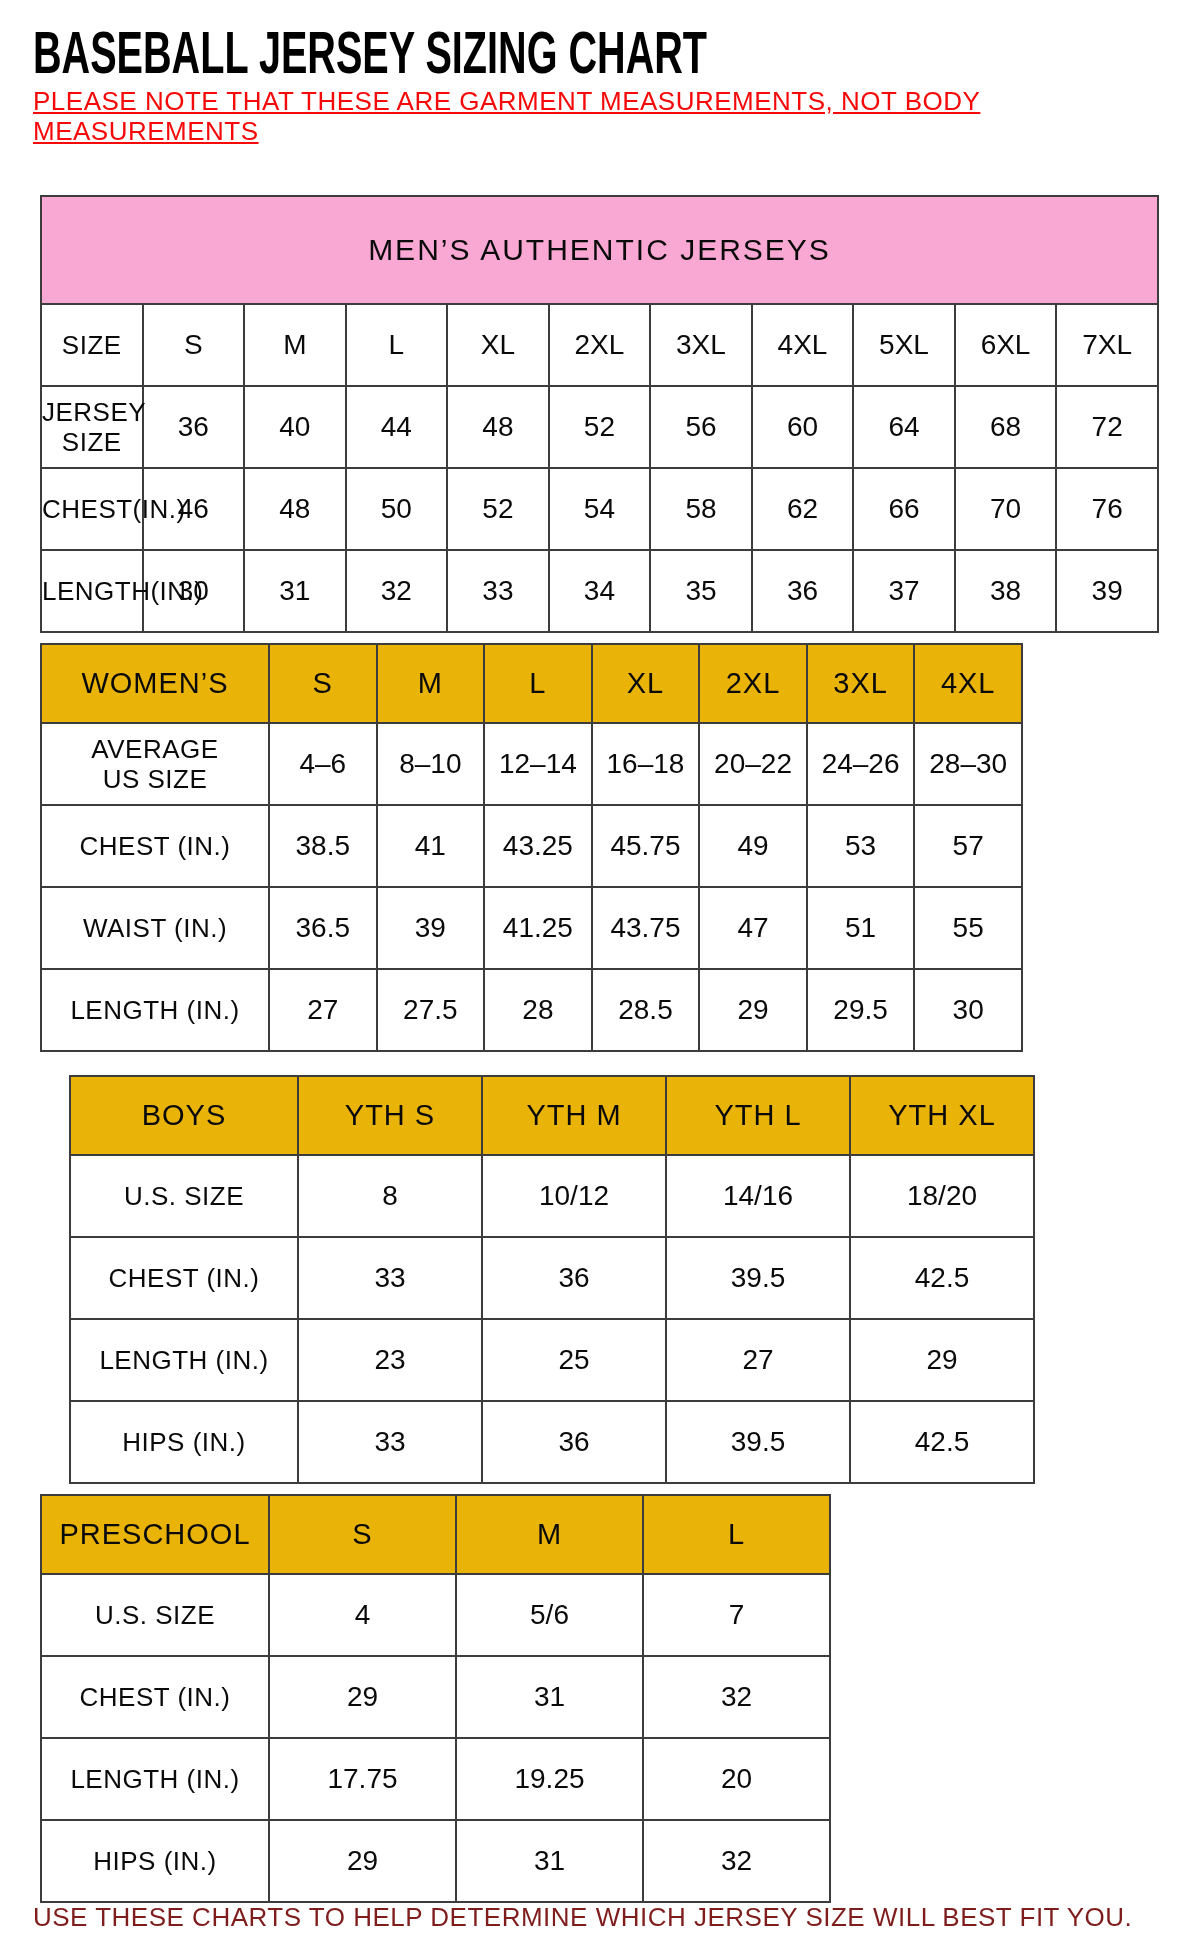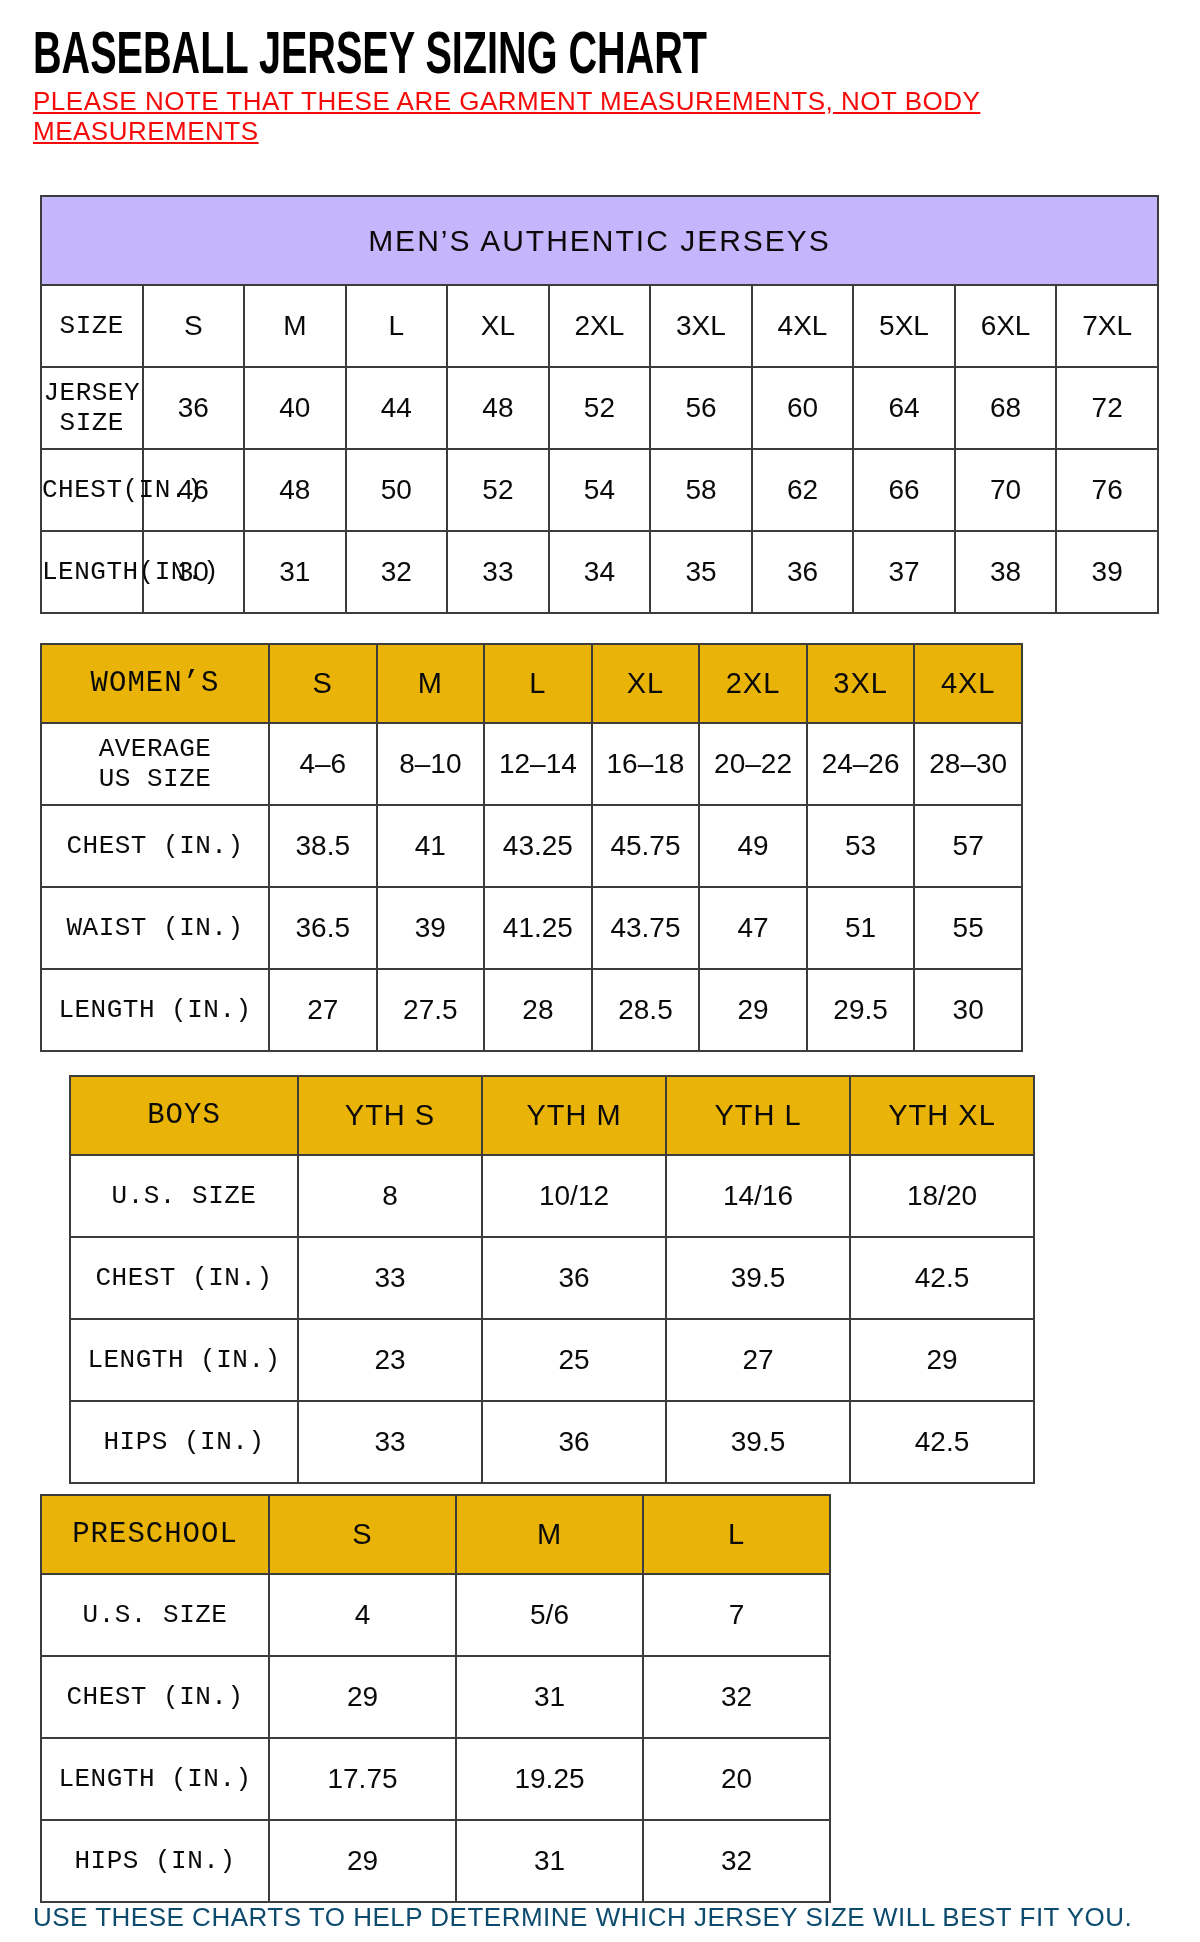"MEN’S AUTHENTIC JERSEYS" td.banner { background: #c4b5fd -> #f9a8d4; height: 89px -> 108px }
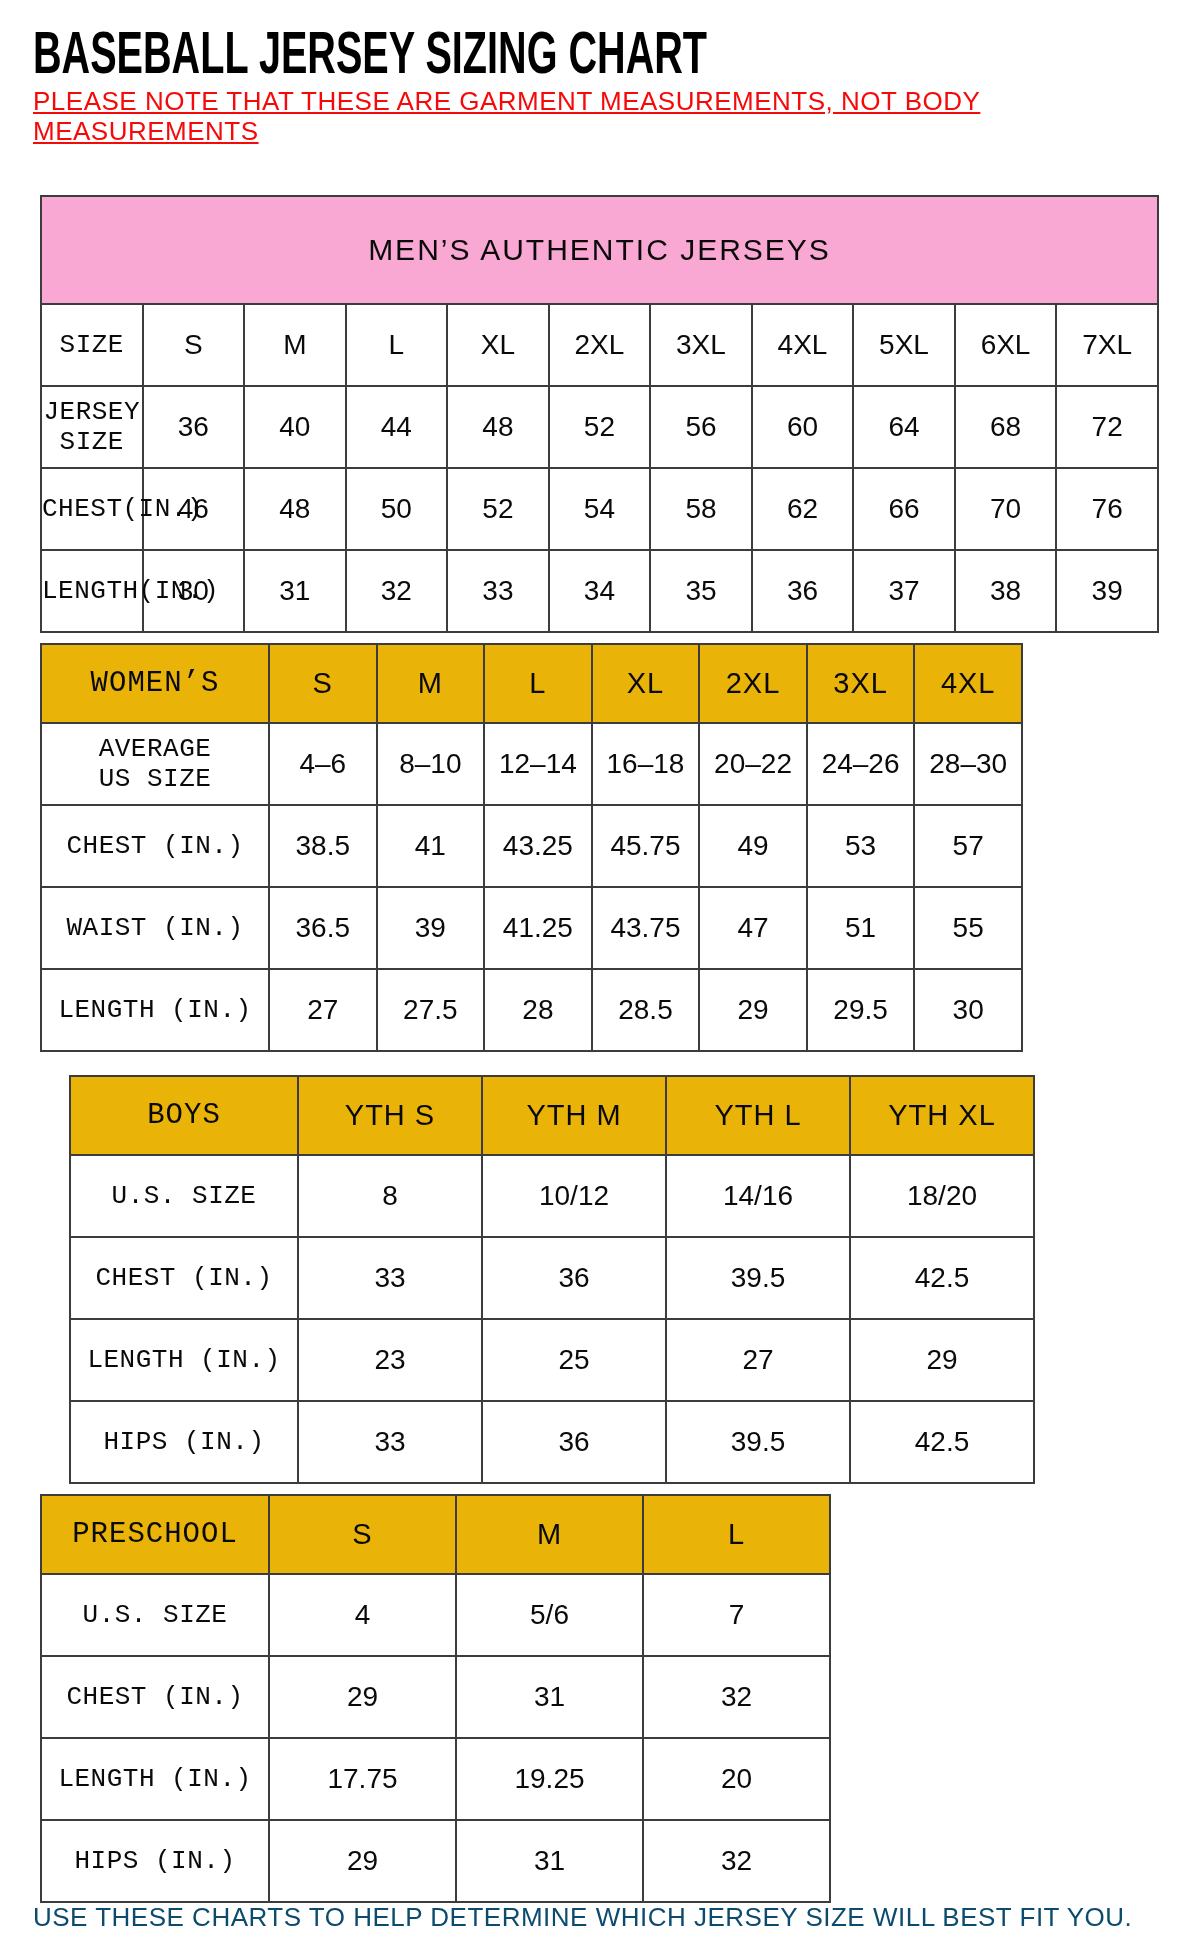"SIZE" td.first { font-family: Liberation Mono, monospace -> none }
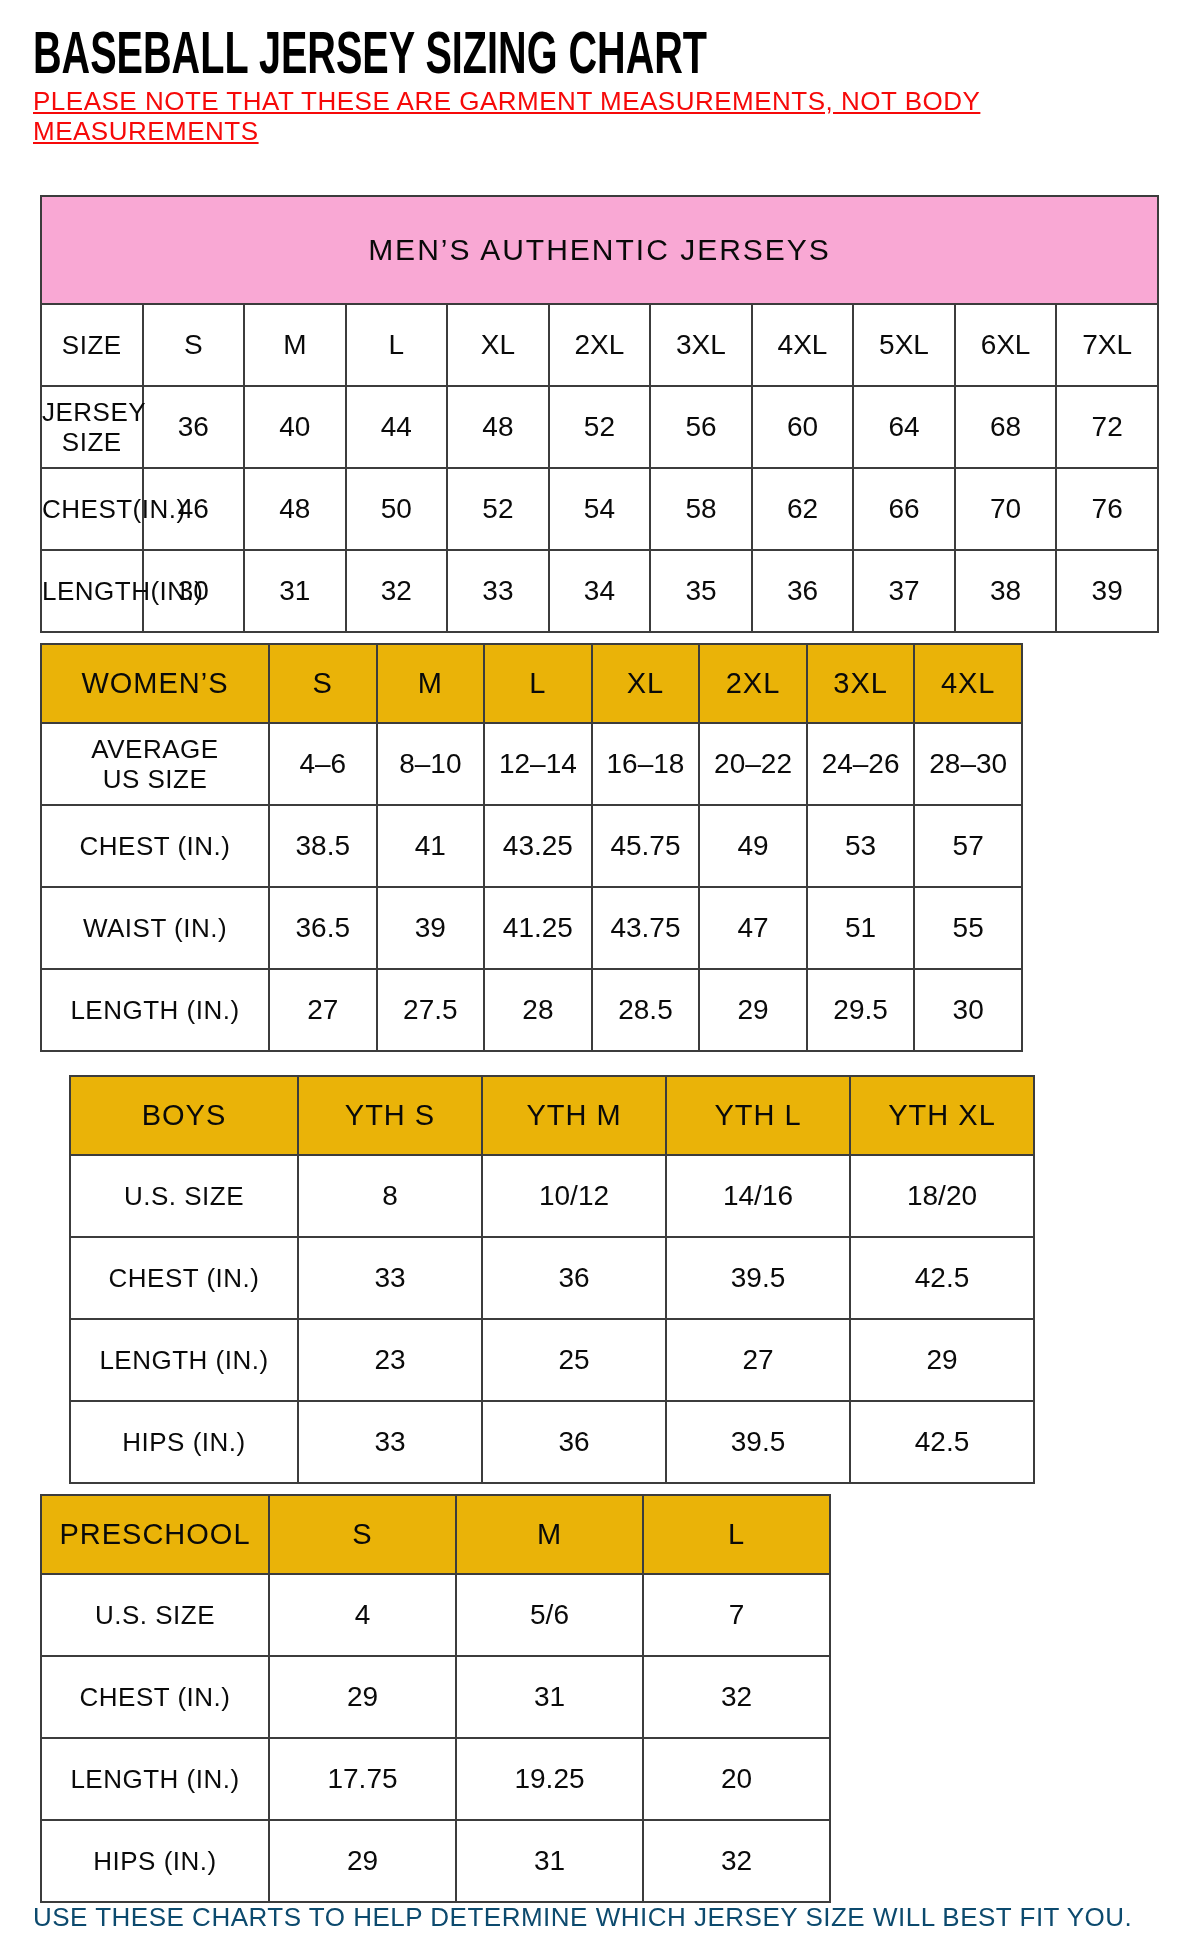"USE THESE CHARTS TO HELP" .footer { color: #0c4a6e -> #7f1d1d }
